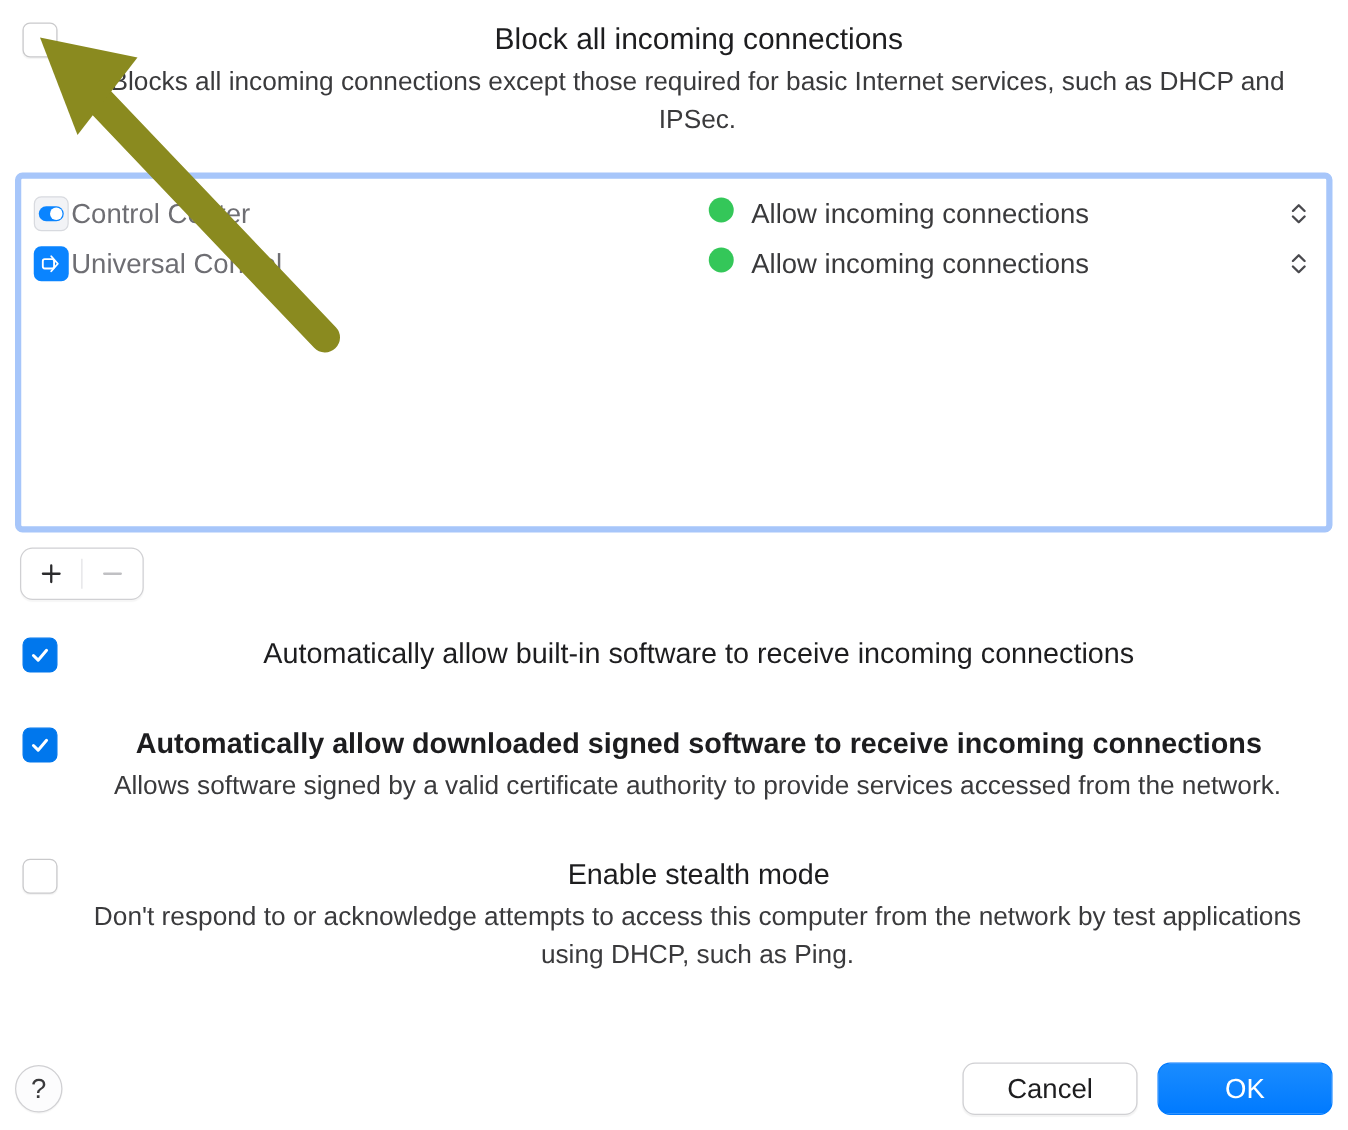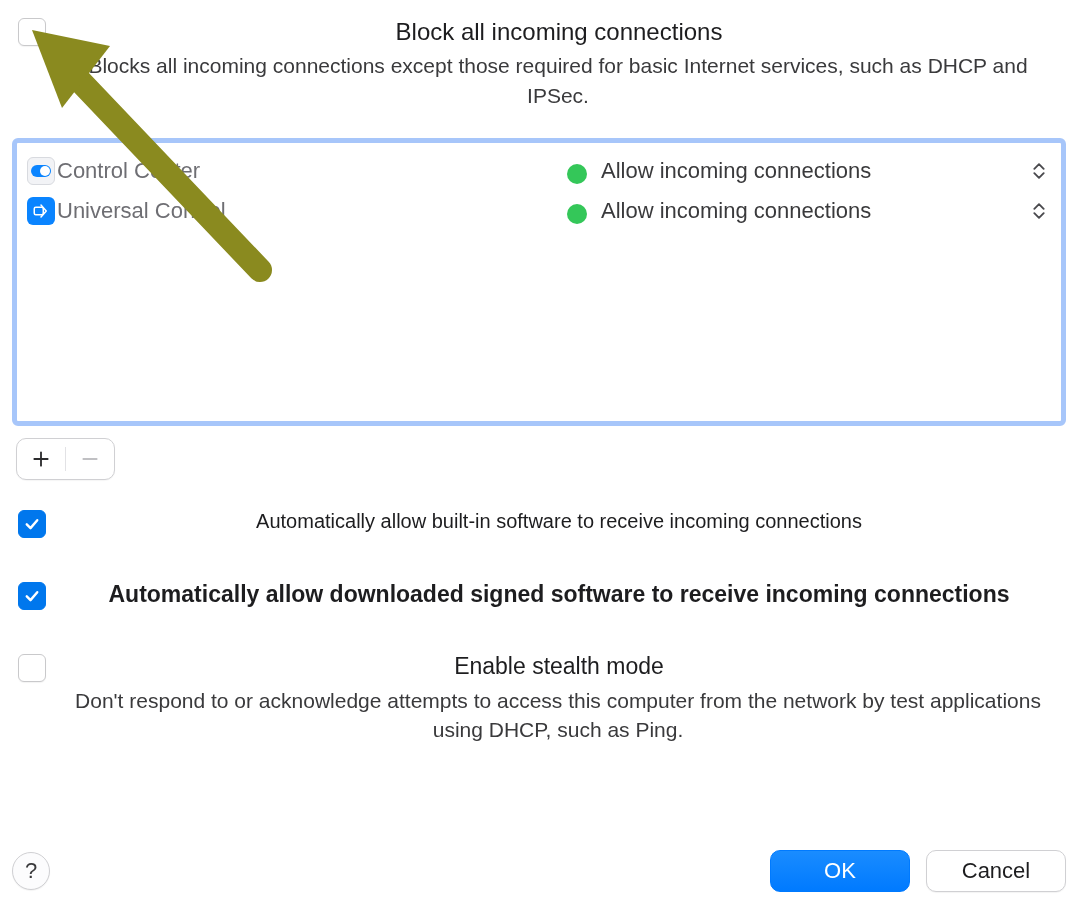"Allow incoming connections" .app-status-col { align-items: flex-end -> flex-start }
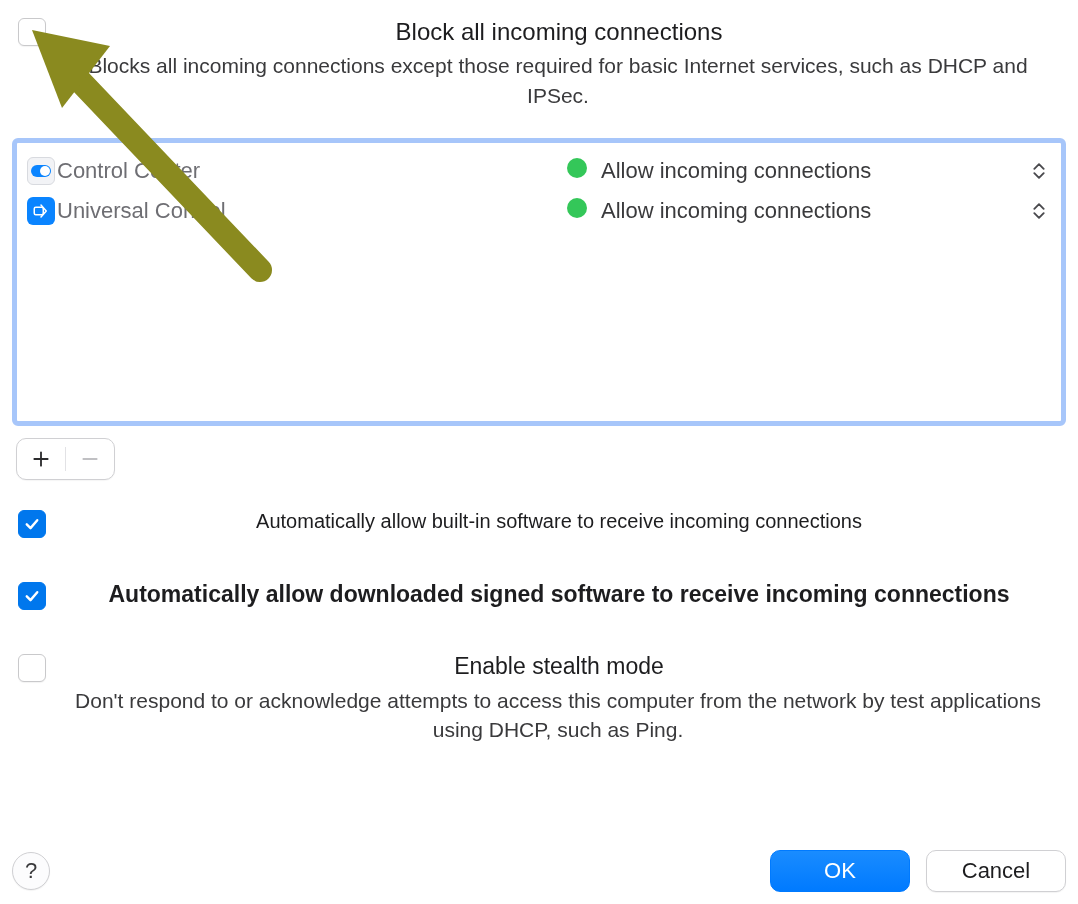"Automatically allow built-in software to" div.opt-title { font-size: 20px -> 23px }
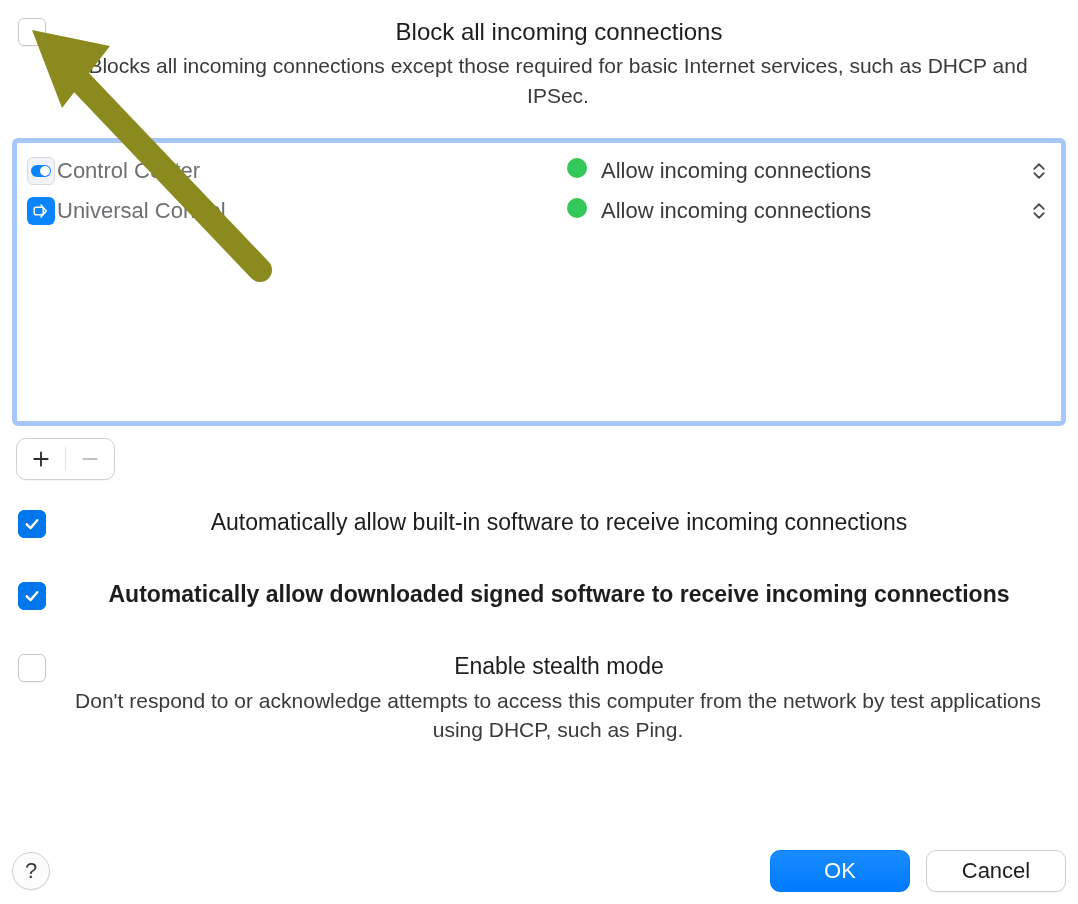"Allows software signed by a" div.opt-desc { html: none -> <div>Allows software signed by a valid certificate authority to provide services accessed from the network.</div> }
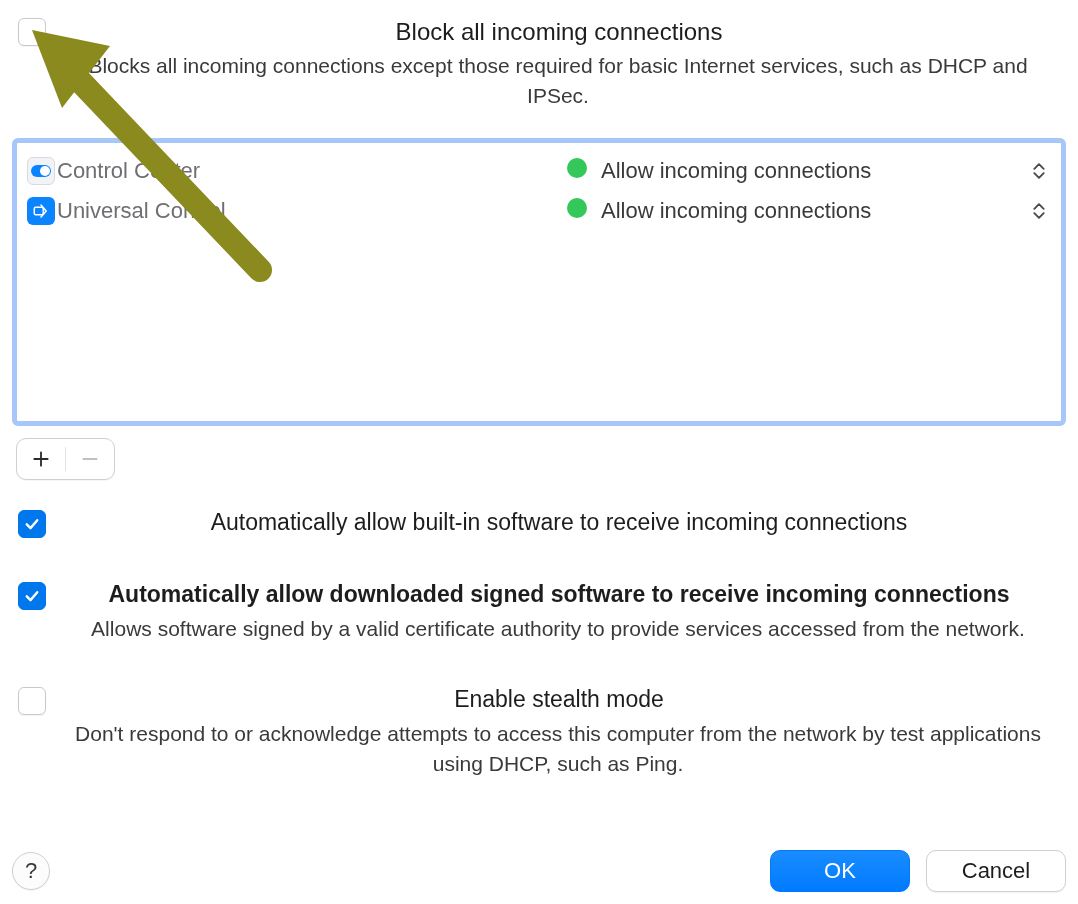"OK" div.btn { order: before "Cancel" -> after "Cancel" }
